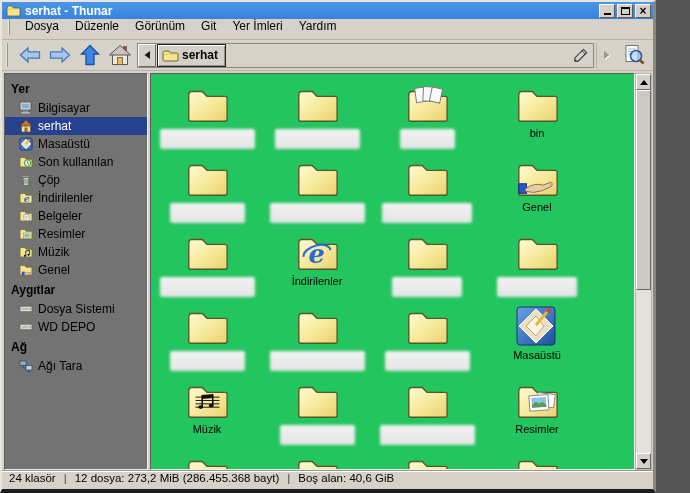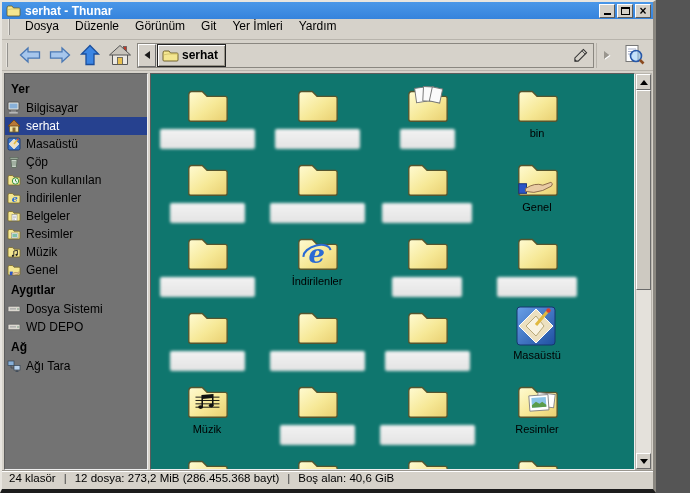"Bilgisayar" .side-item { padding: 1px 4px 1px 2px -> 1px 4px 1px 14px }
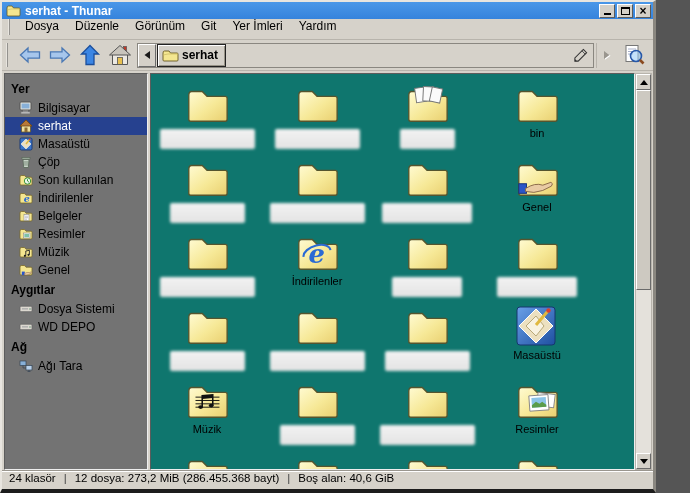"bin" .files { background: #0f766e -> #22c55e }
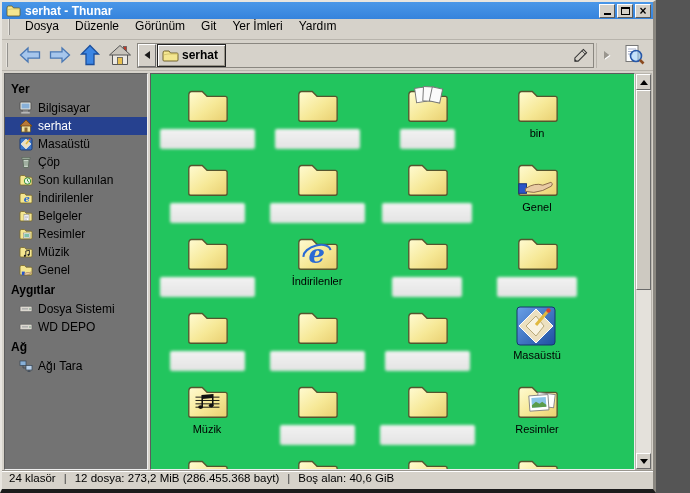"Çöp" div.side-item { order: before "Son kullanılan" -> after "Son kullanılan" }
